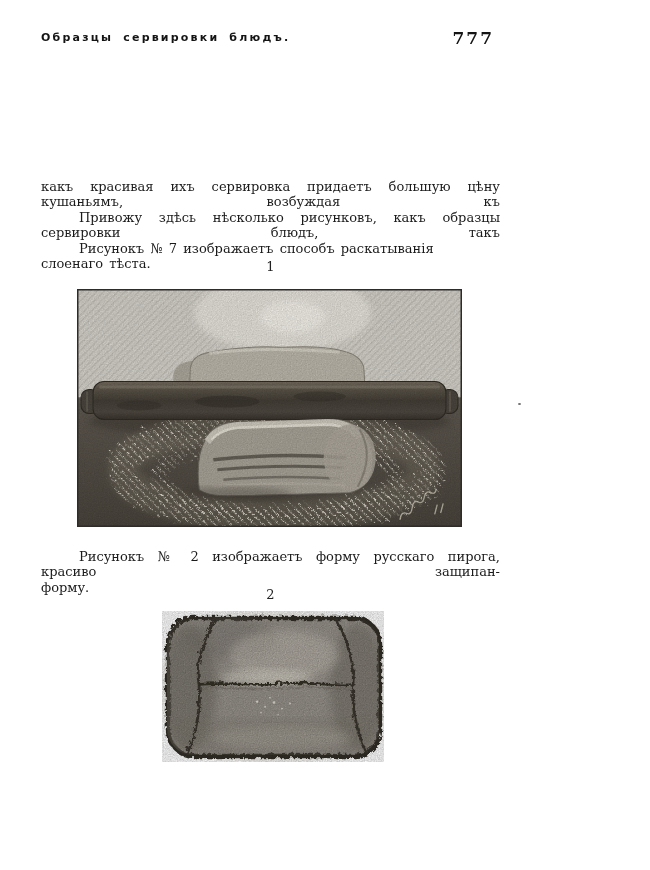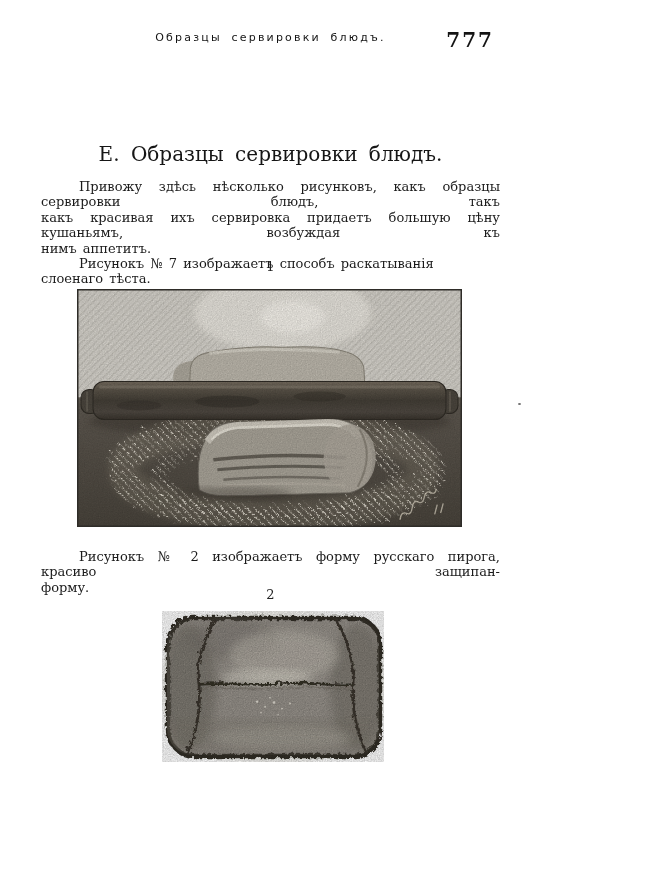"Образцы сервировки блюдъ." #running-head { font-weight: normal -> bold; text-align: center -> left }
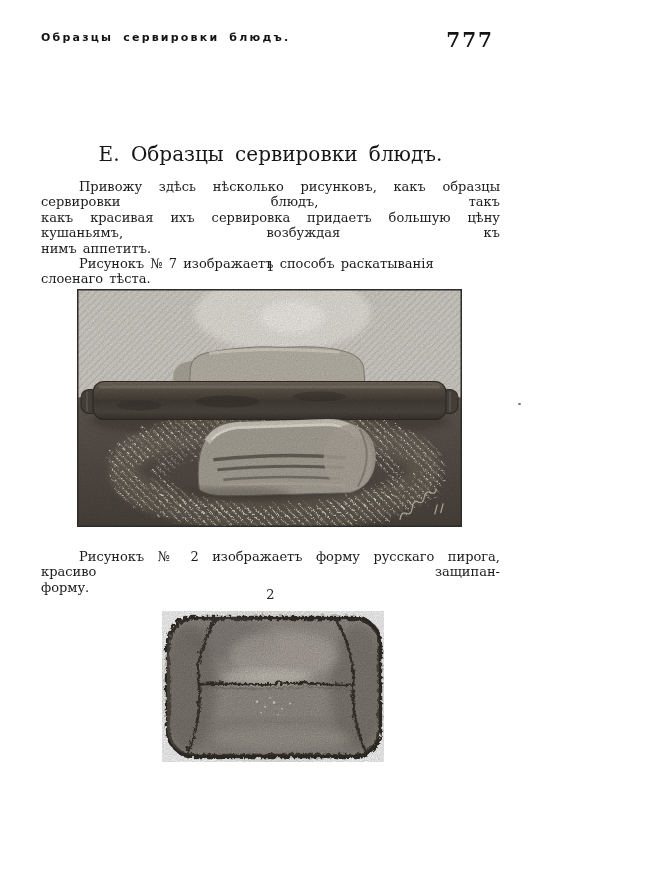"777" #page-number { font-size: 20px -> 17px }
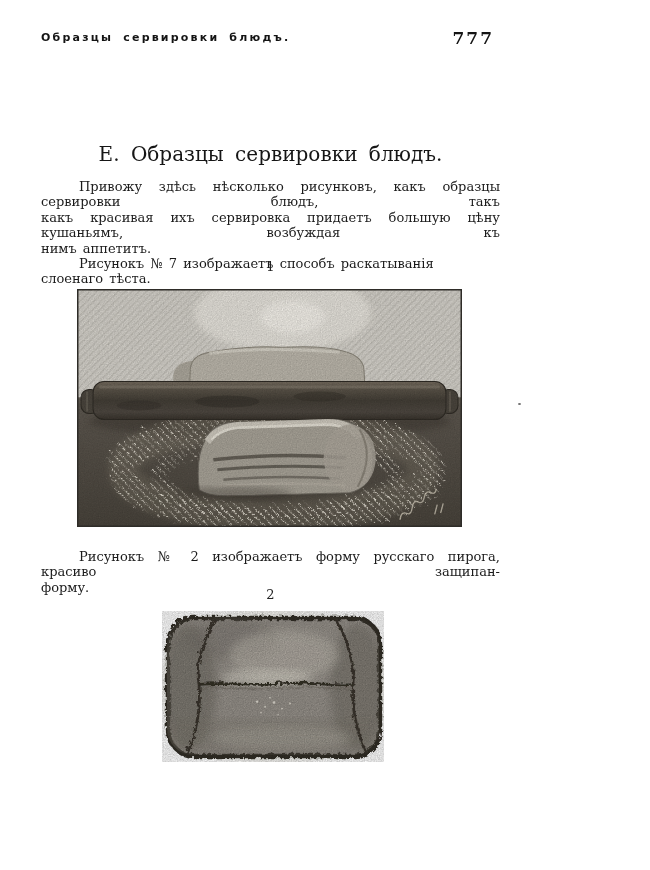"Е. Образцы сервировки блюдъ." div.column { html: <div>Е. Образцы сервировки блюдъ.</div> -> none }
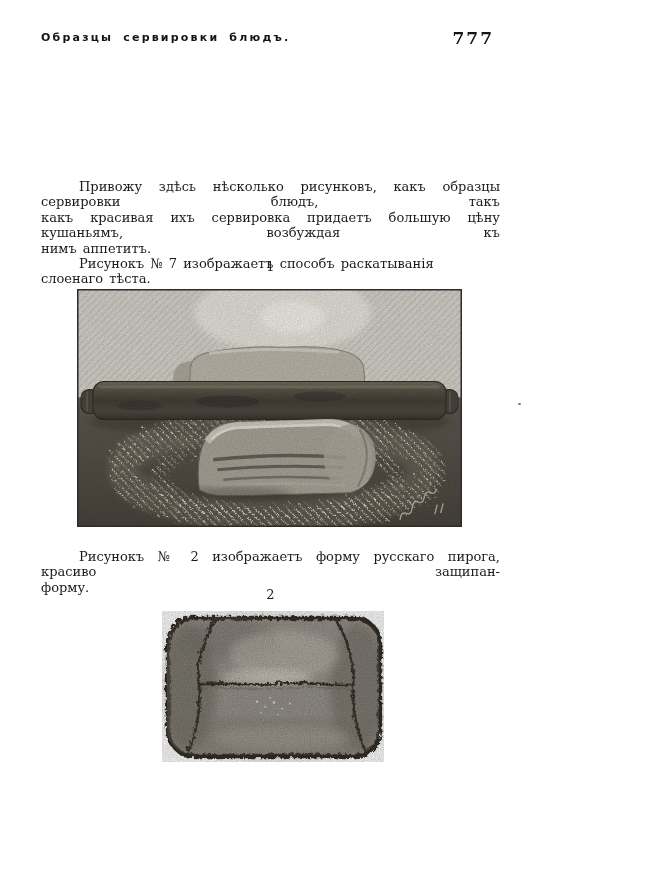"Привожу здѣсь нѣсколько рисунковъ, какъ" div.line { order: before "какъ красивая ихъ сервировка придаетъ" -> after "какъ красивая ихъ сервировка придаетъ" }
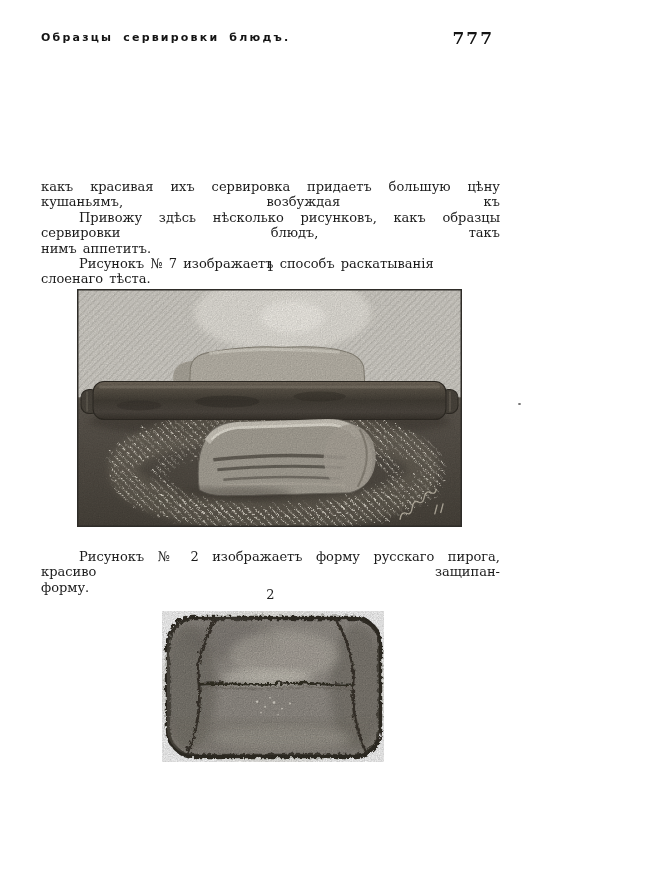"нимъ аппетитъ." div.line { html: <div>нимъ аппетитъ.</div> -> none }
